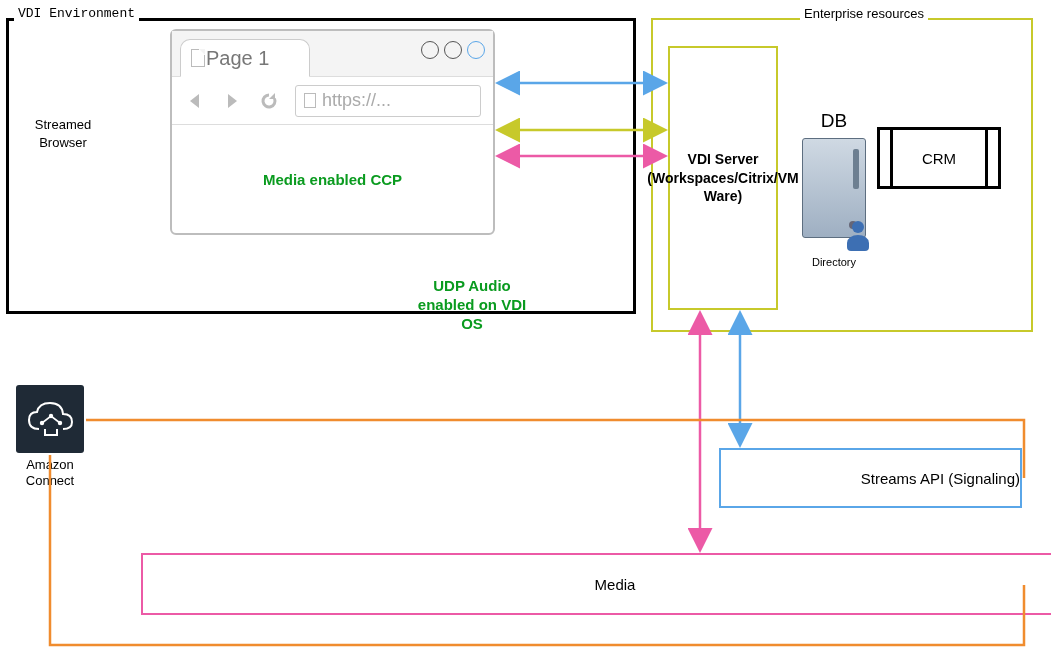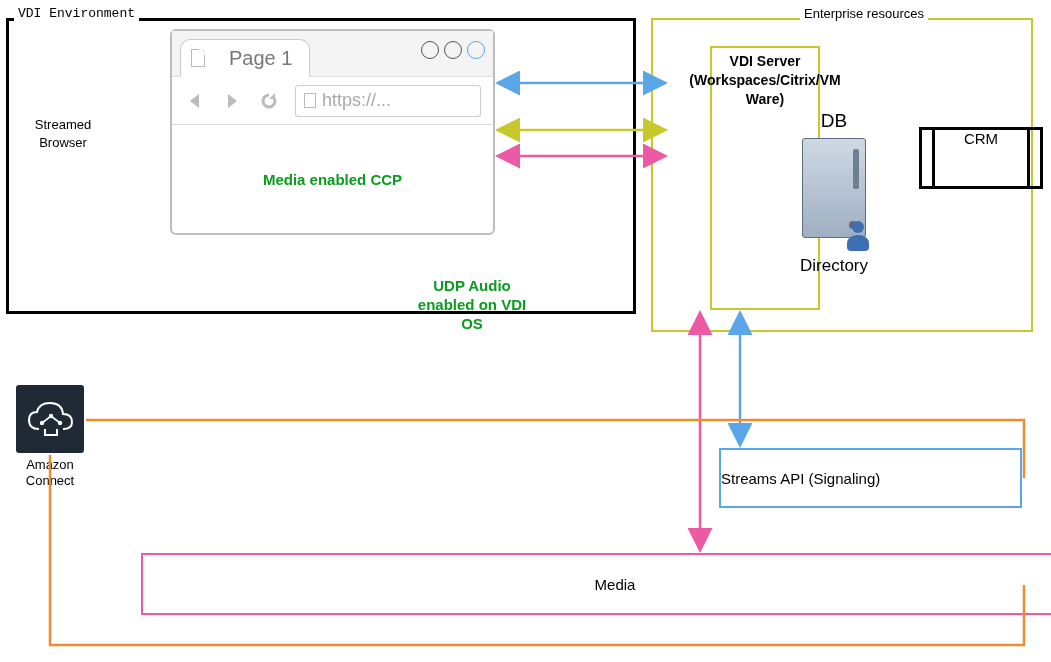"Page 1" .browser .tab { gap: 24px -> 1px }
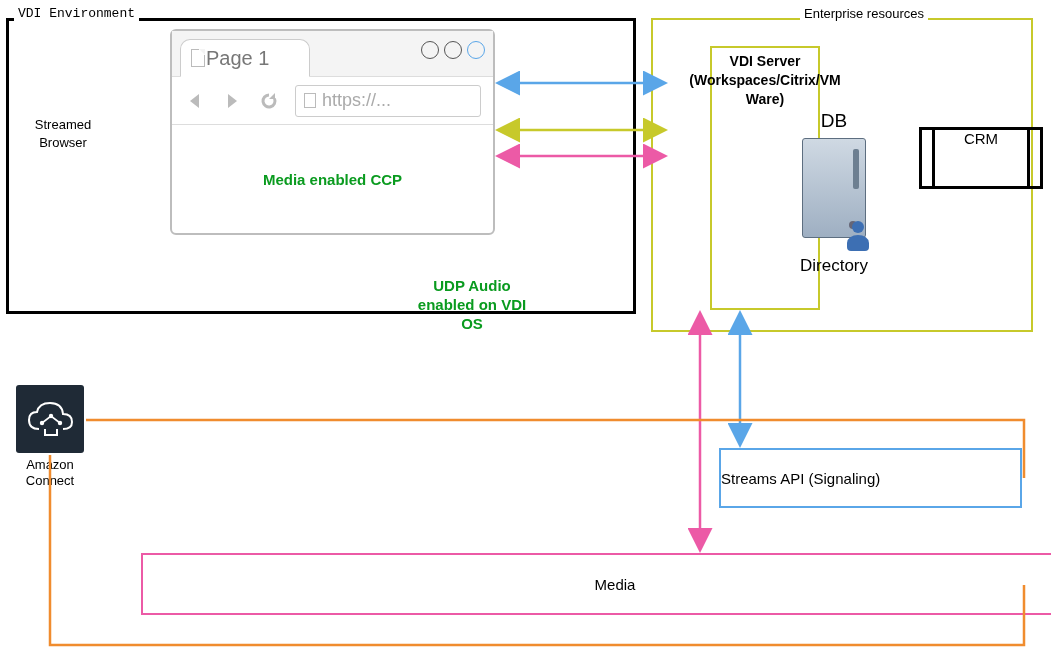"VDI Server (Workspaces/Citrix/VM Ware)" .node { align-items: none -> center; margin-left: 42px -> none }
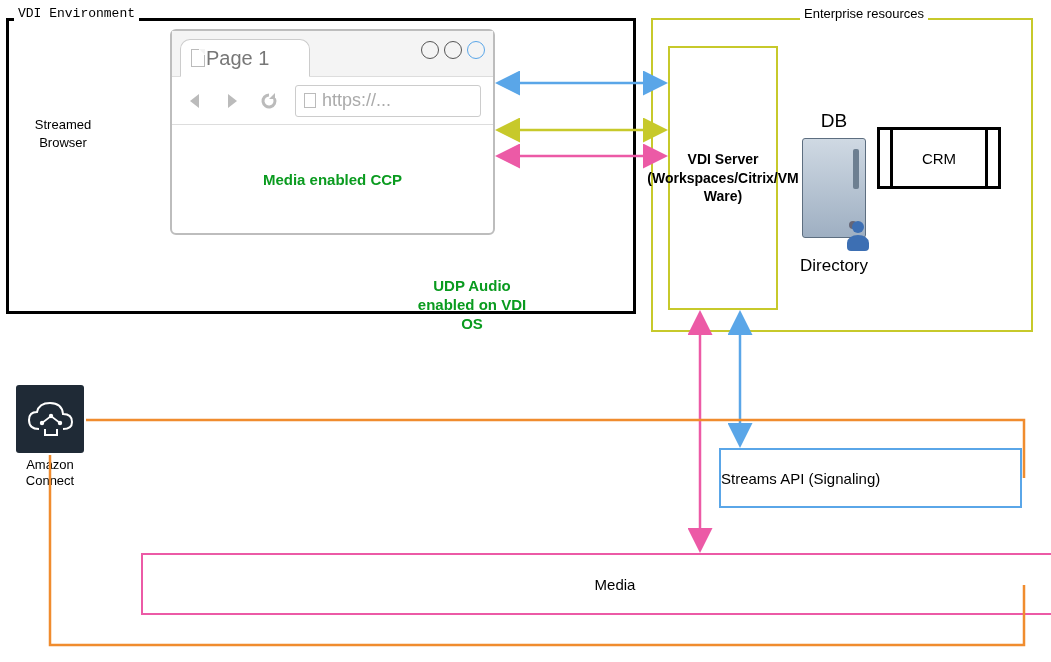"Directory" .dir-label { font-size: 17px -> 11px }
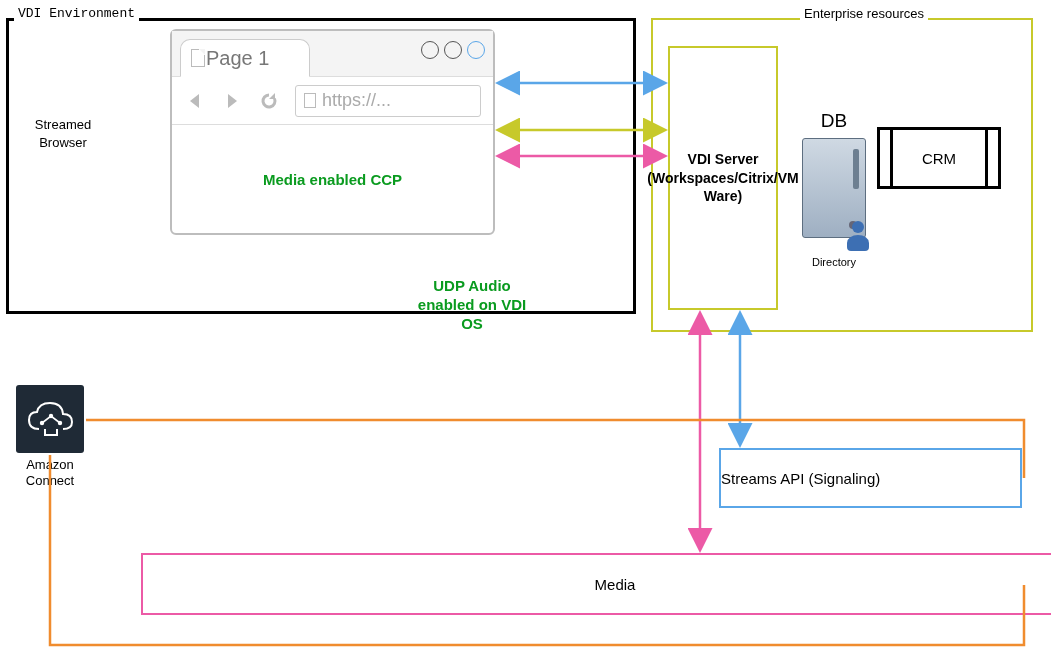"Streams API (Signaling)" .streams { justify-content: flex-start -> flex-end }
